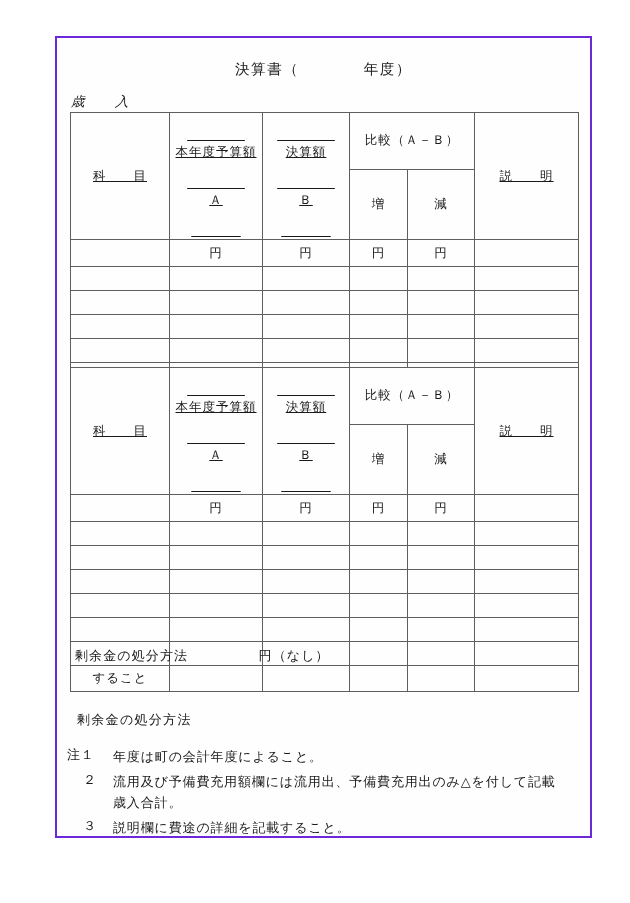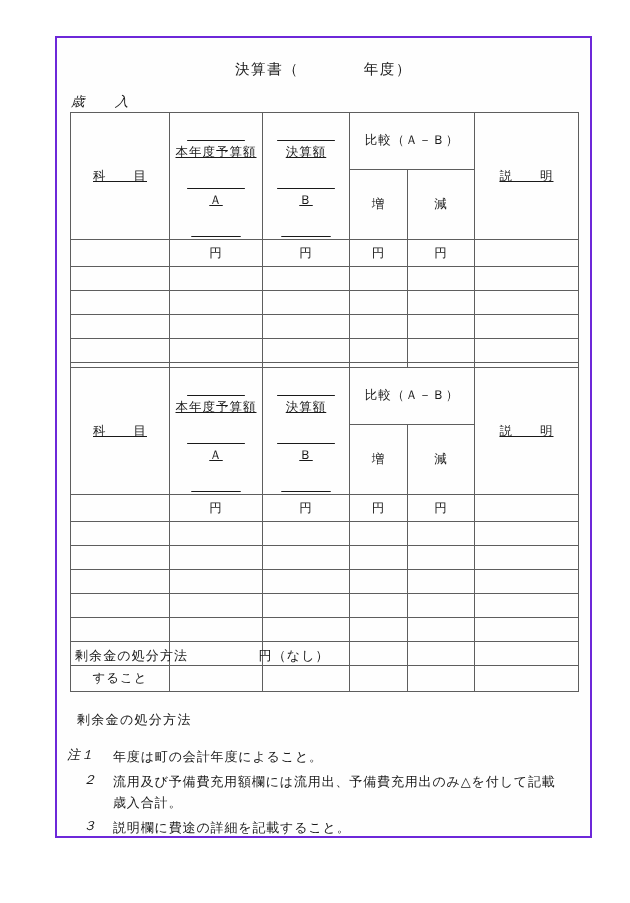"注１" .note-marker { font-style: italic -> none }
